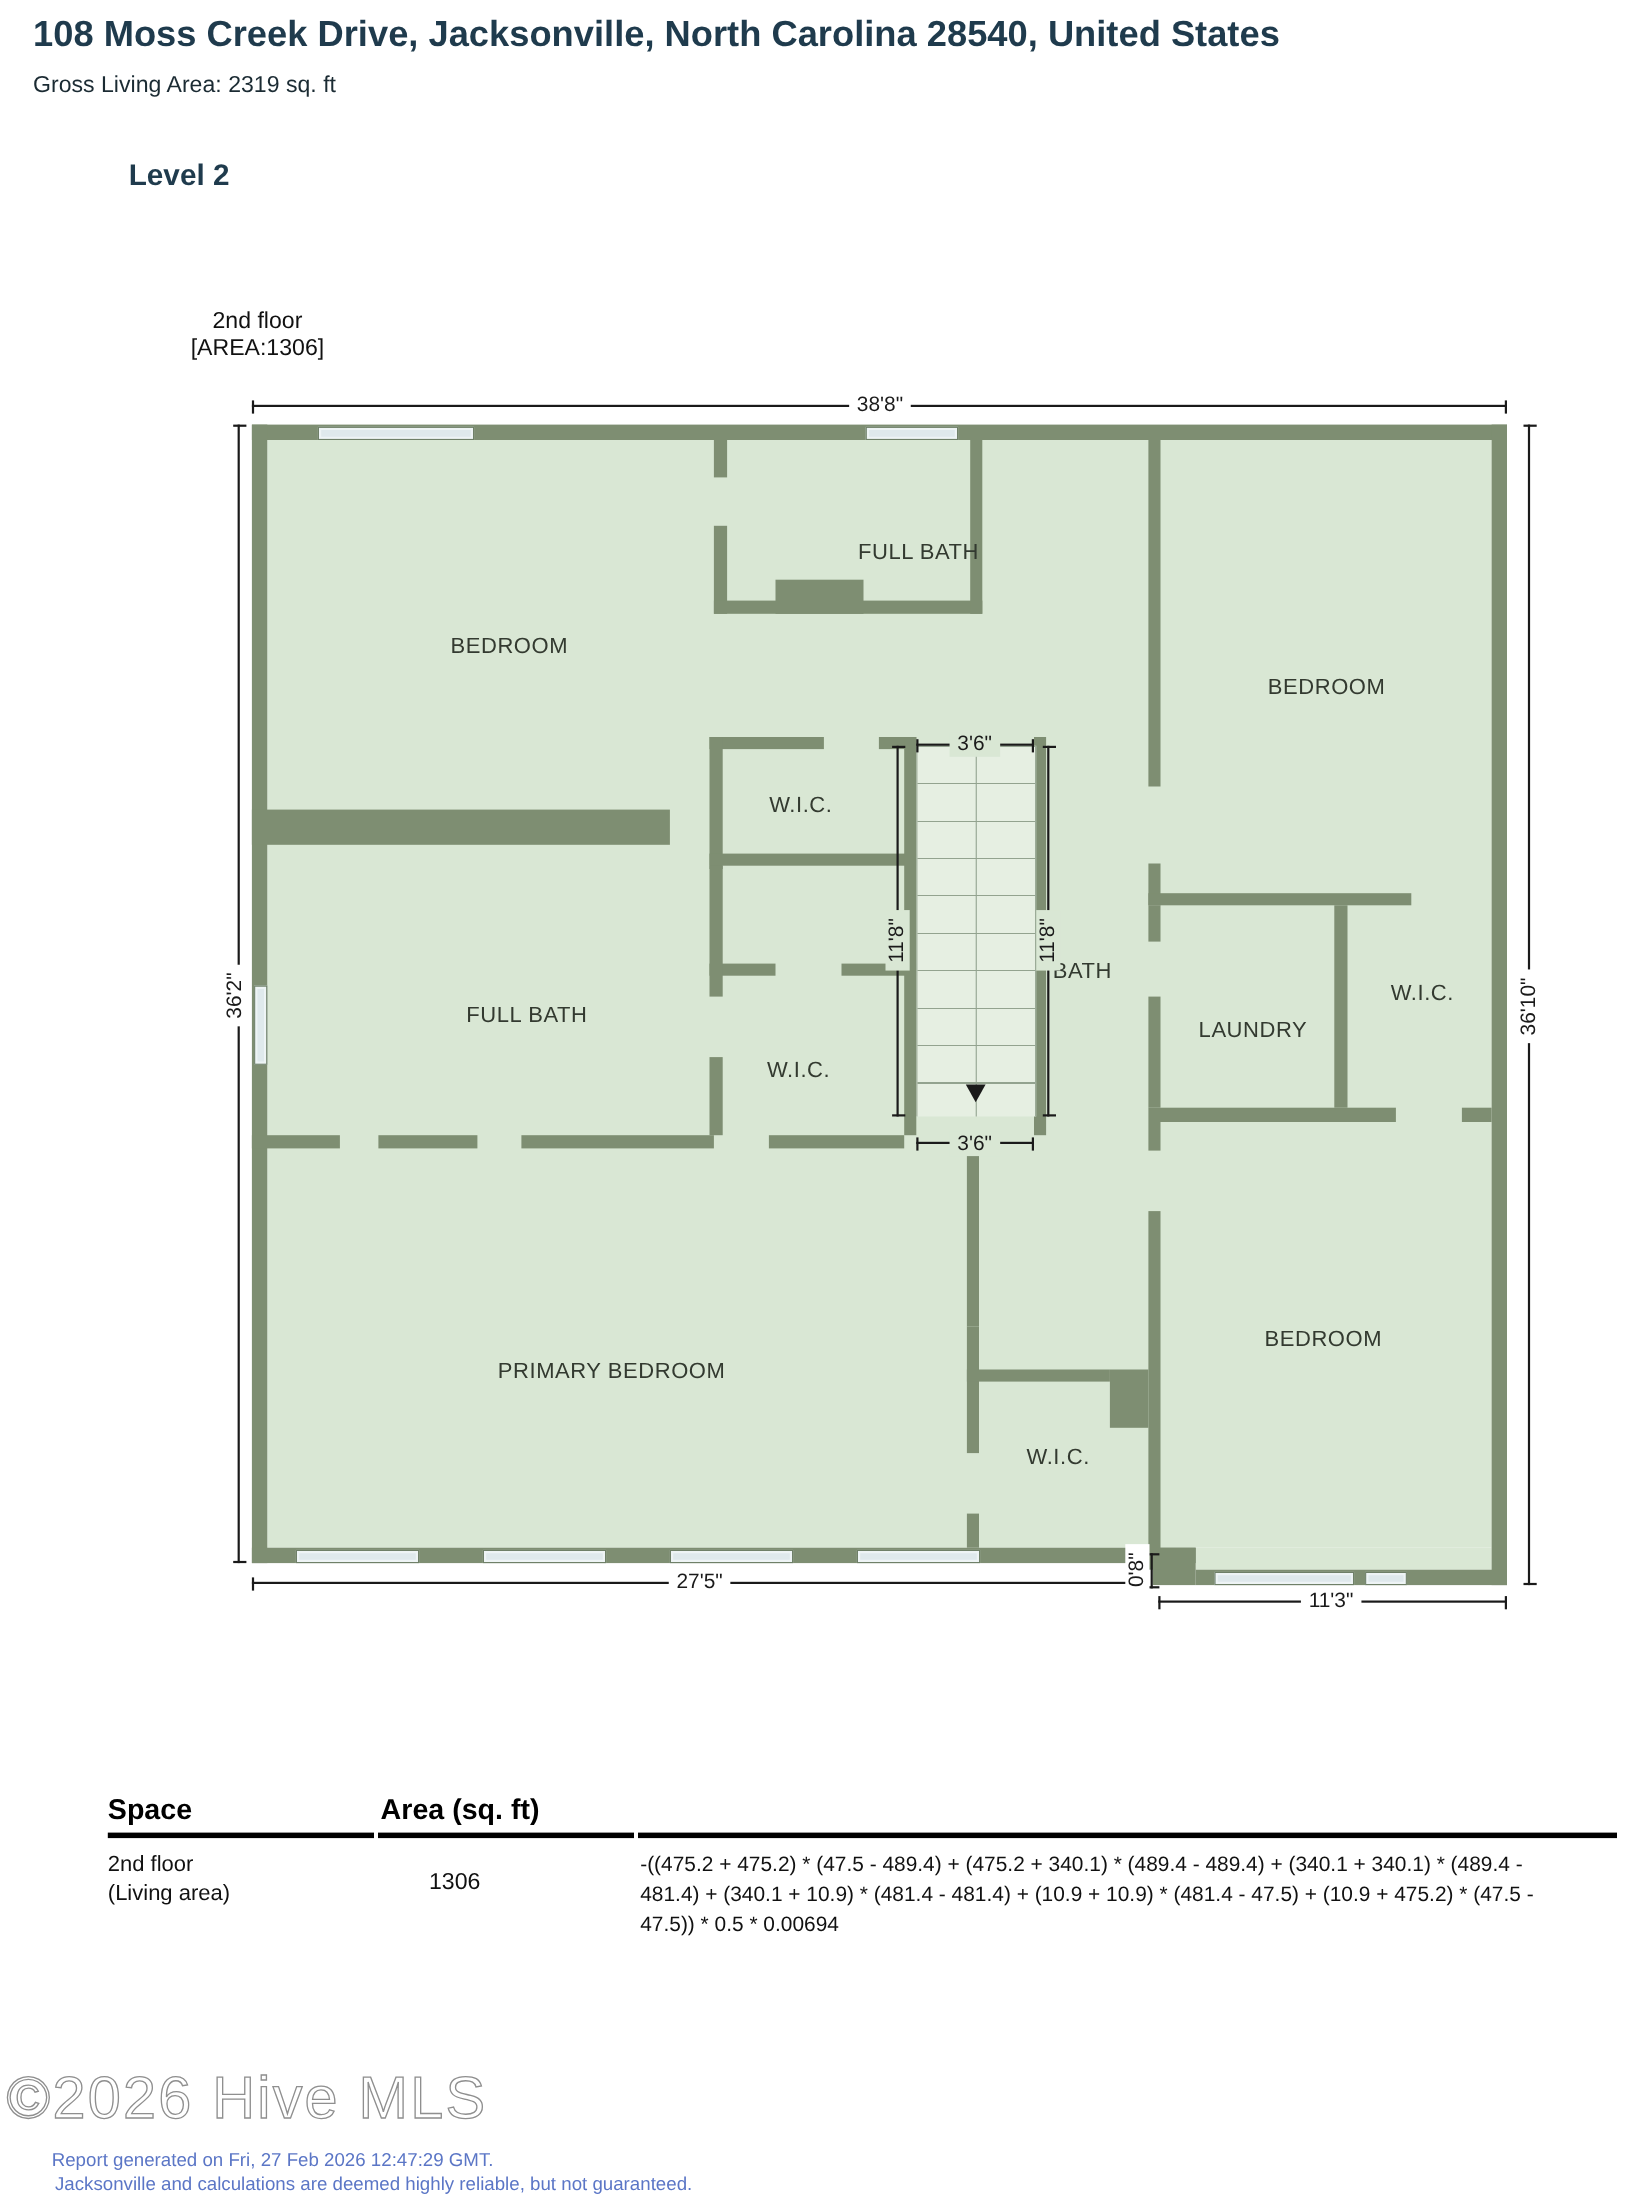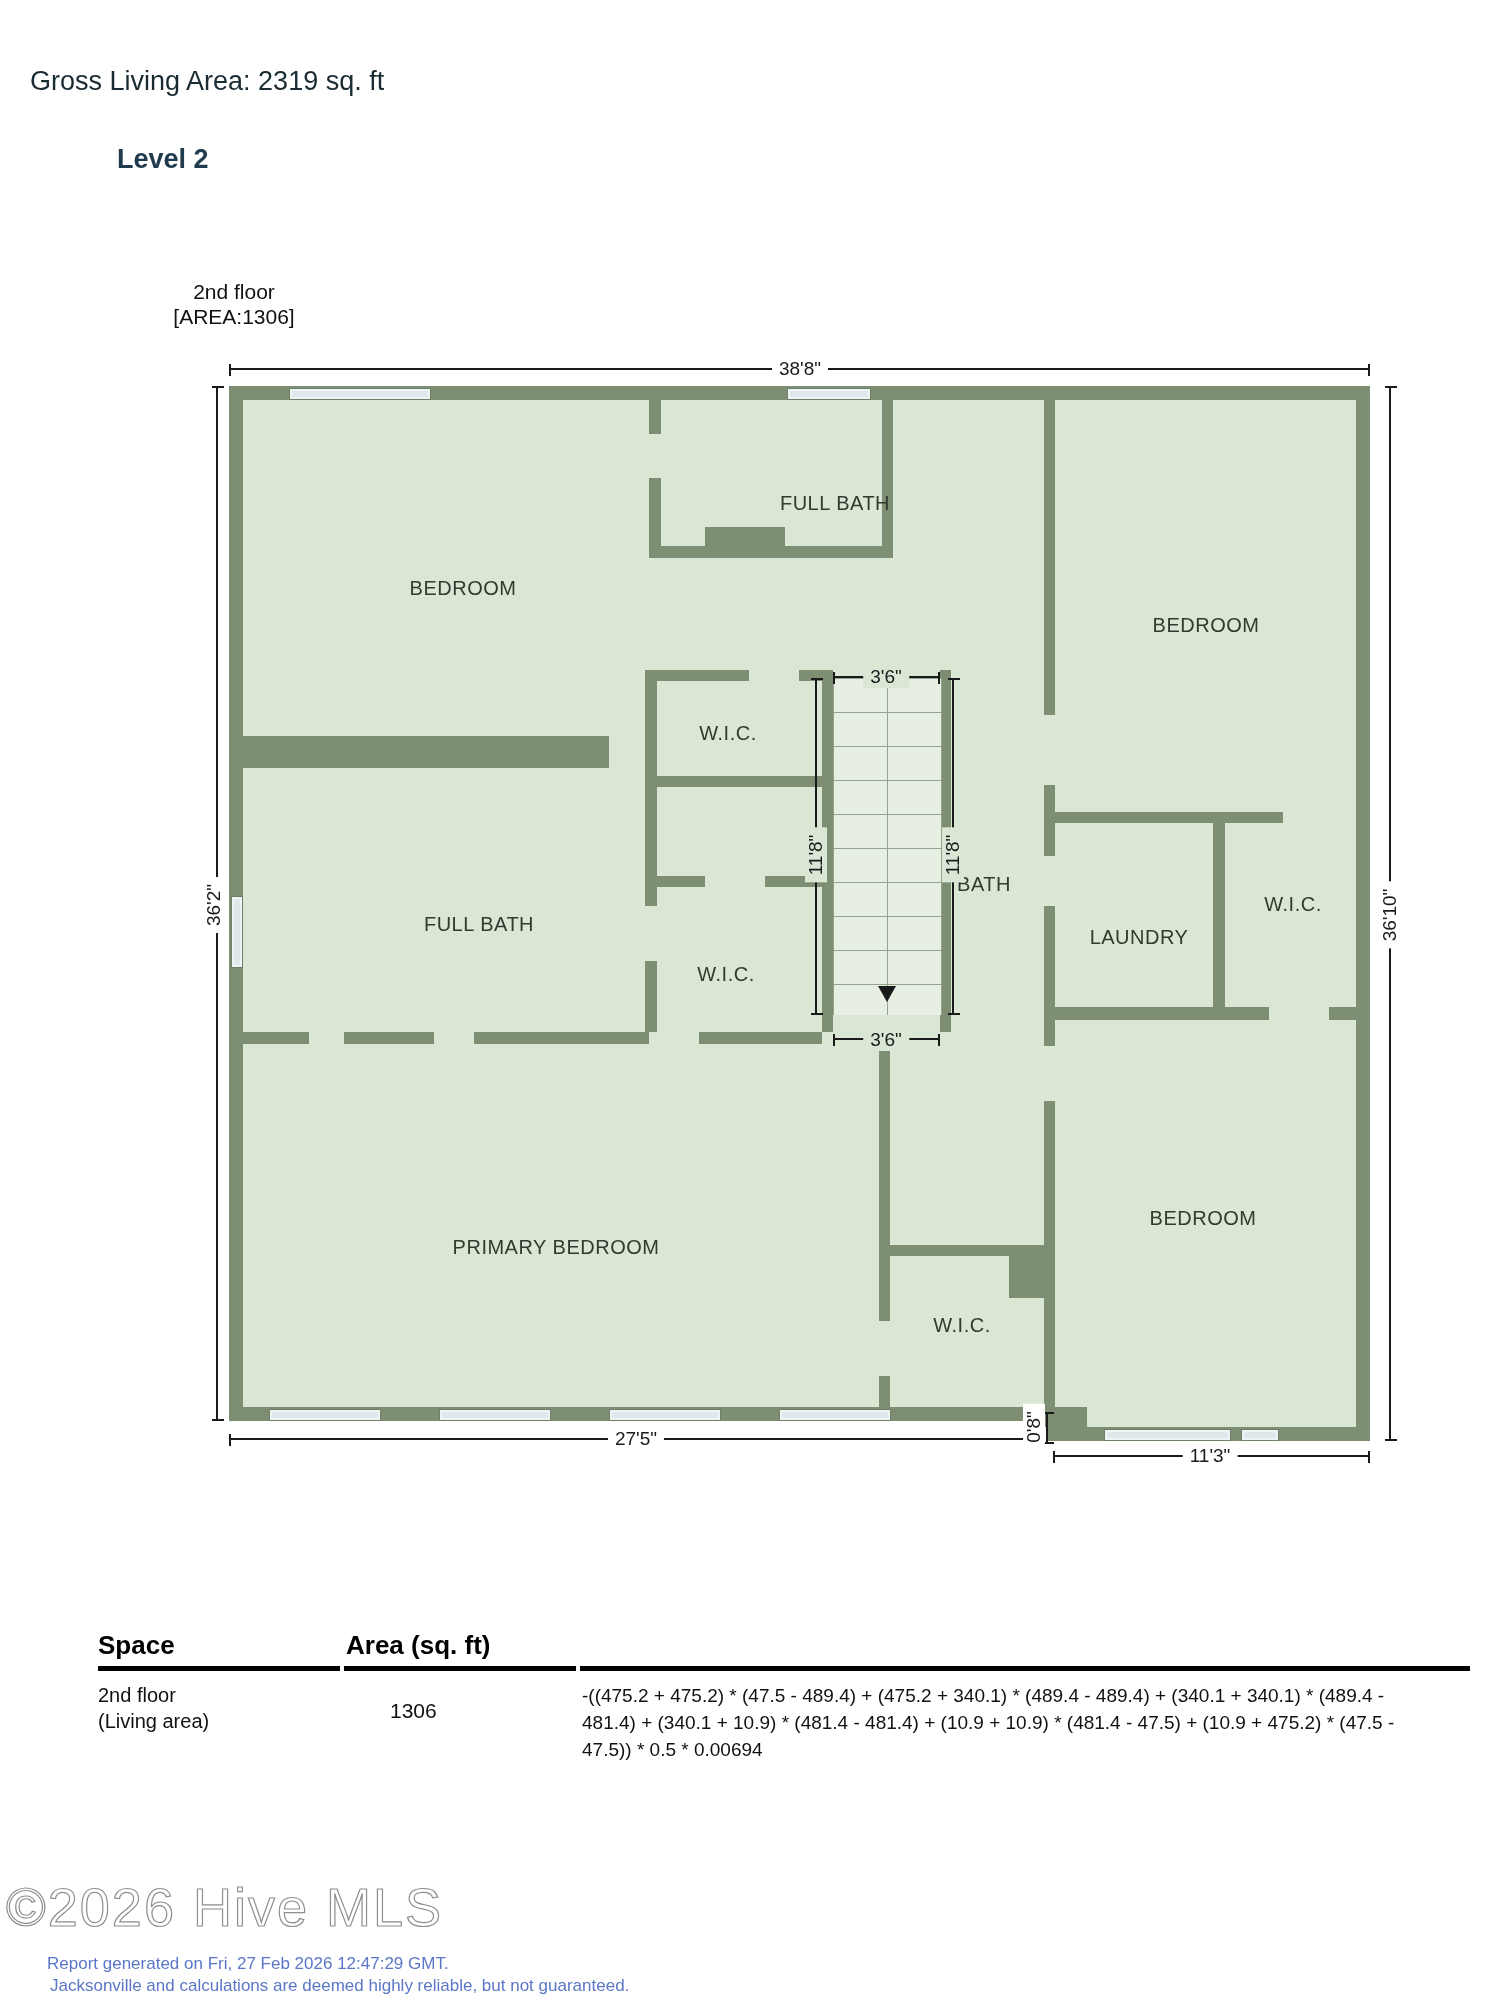"108 Moss Creek Drive, Jacksonville," div.abs { html: none -> <div>108 Moss Creek Drive, Jacksonville, North Carolina 28540, United States</div> }
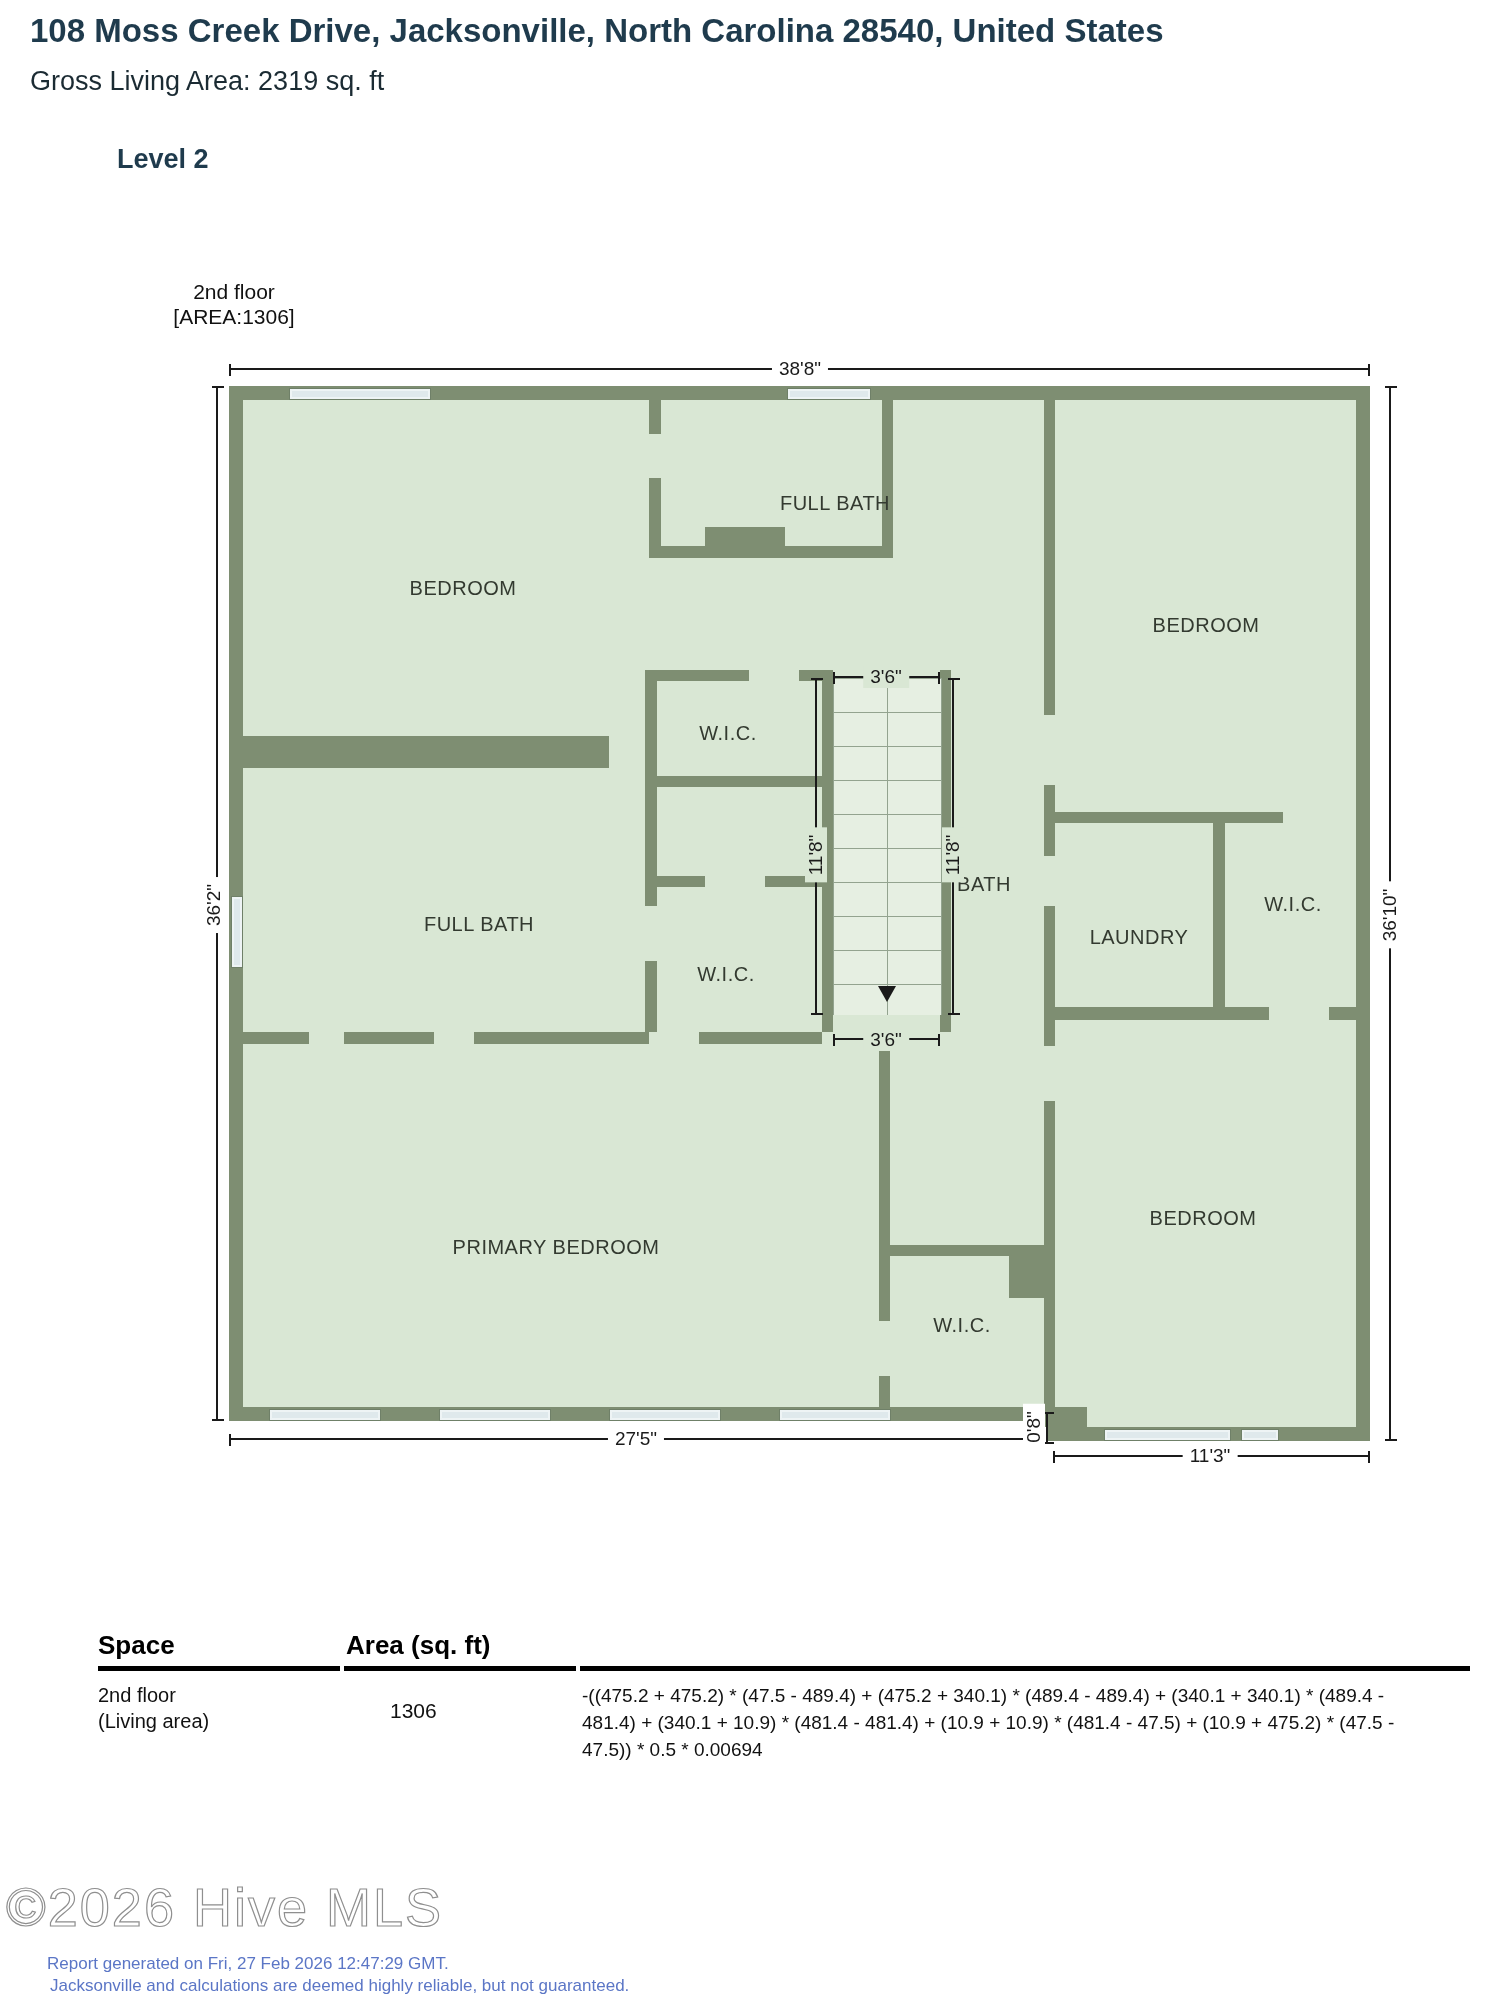"Gross Living Area: 2319 sq." #subtitle { font-size: 27px -> 21px }
